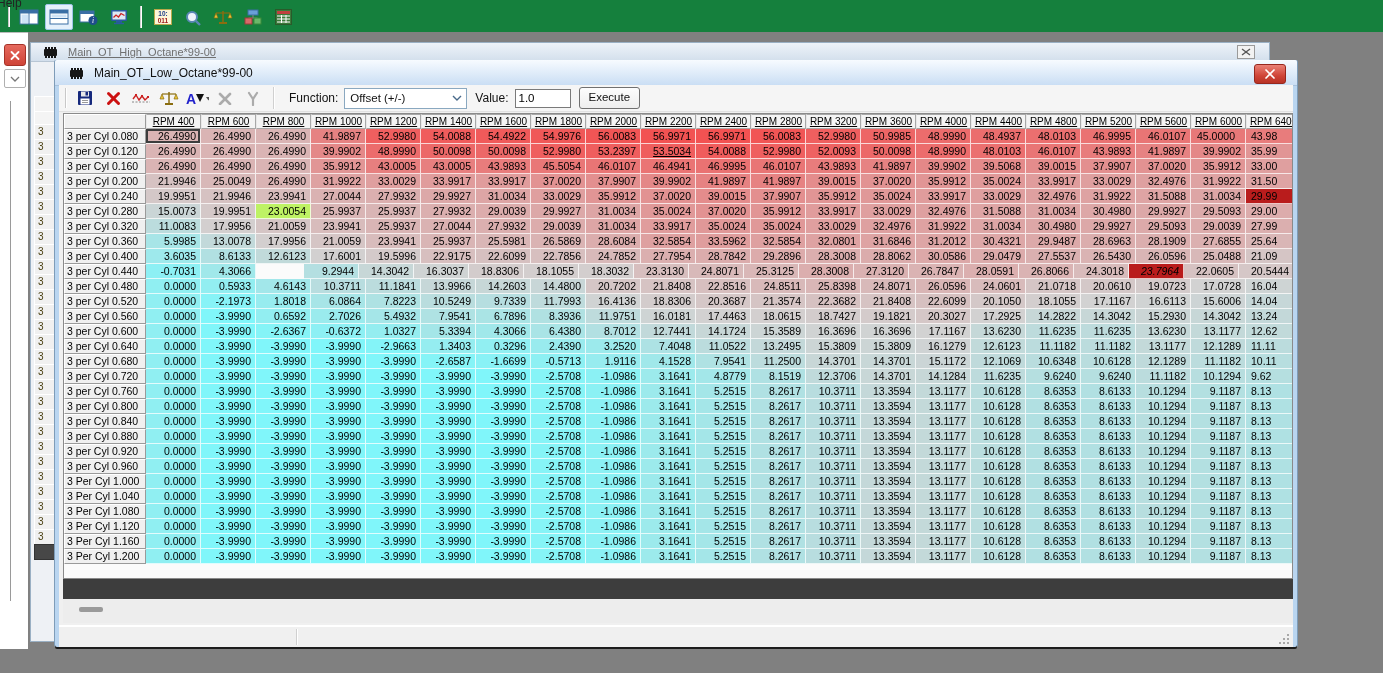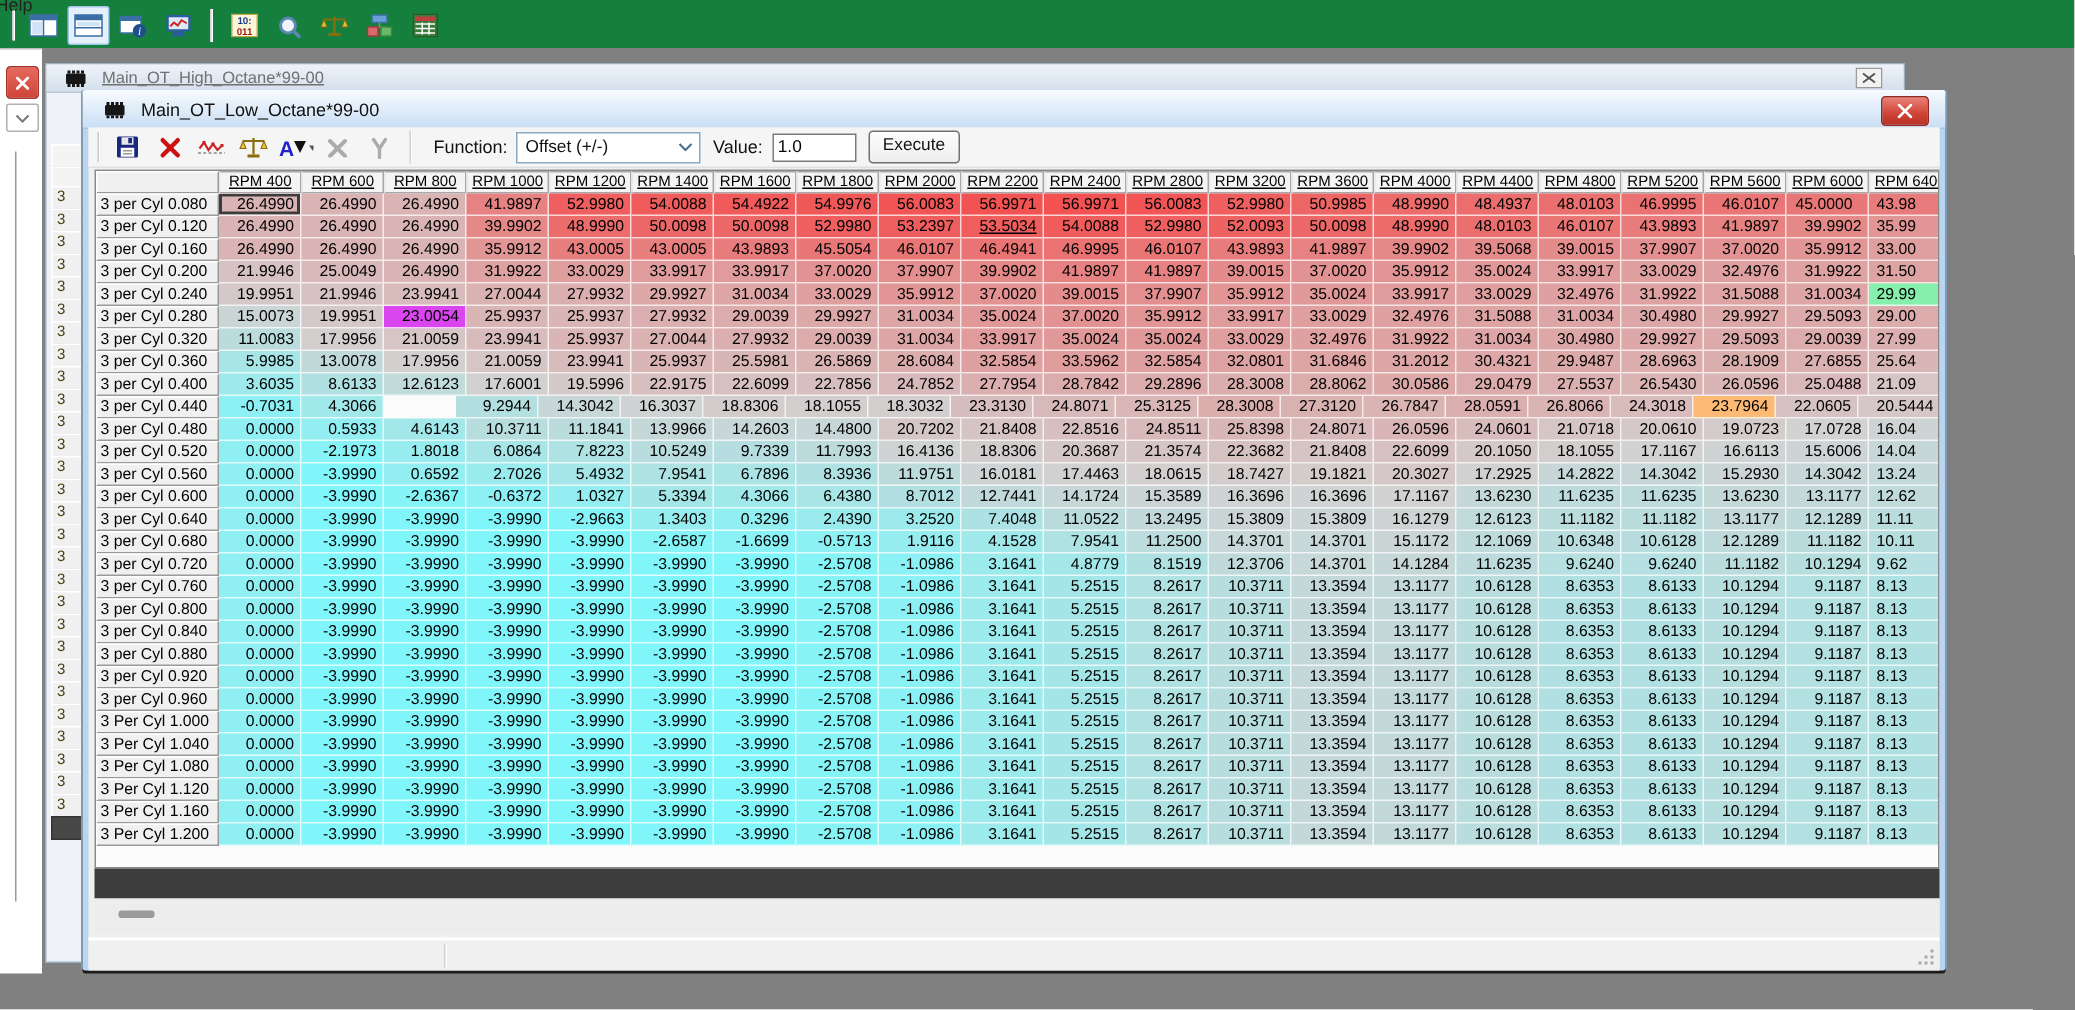"29.99" div.cell { background: #86efac -> #b91c1c }
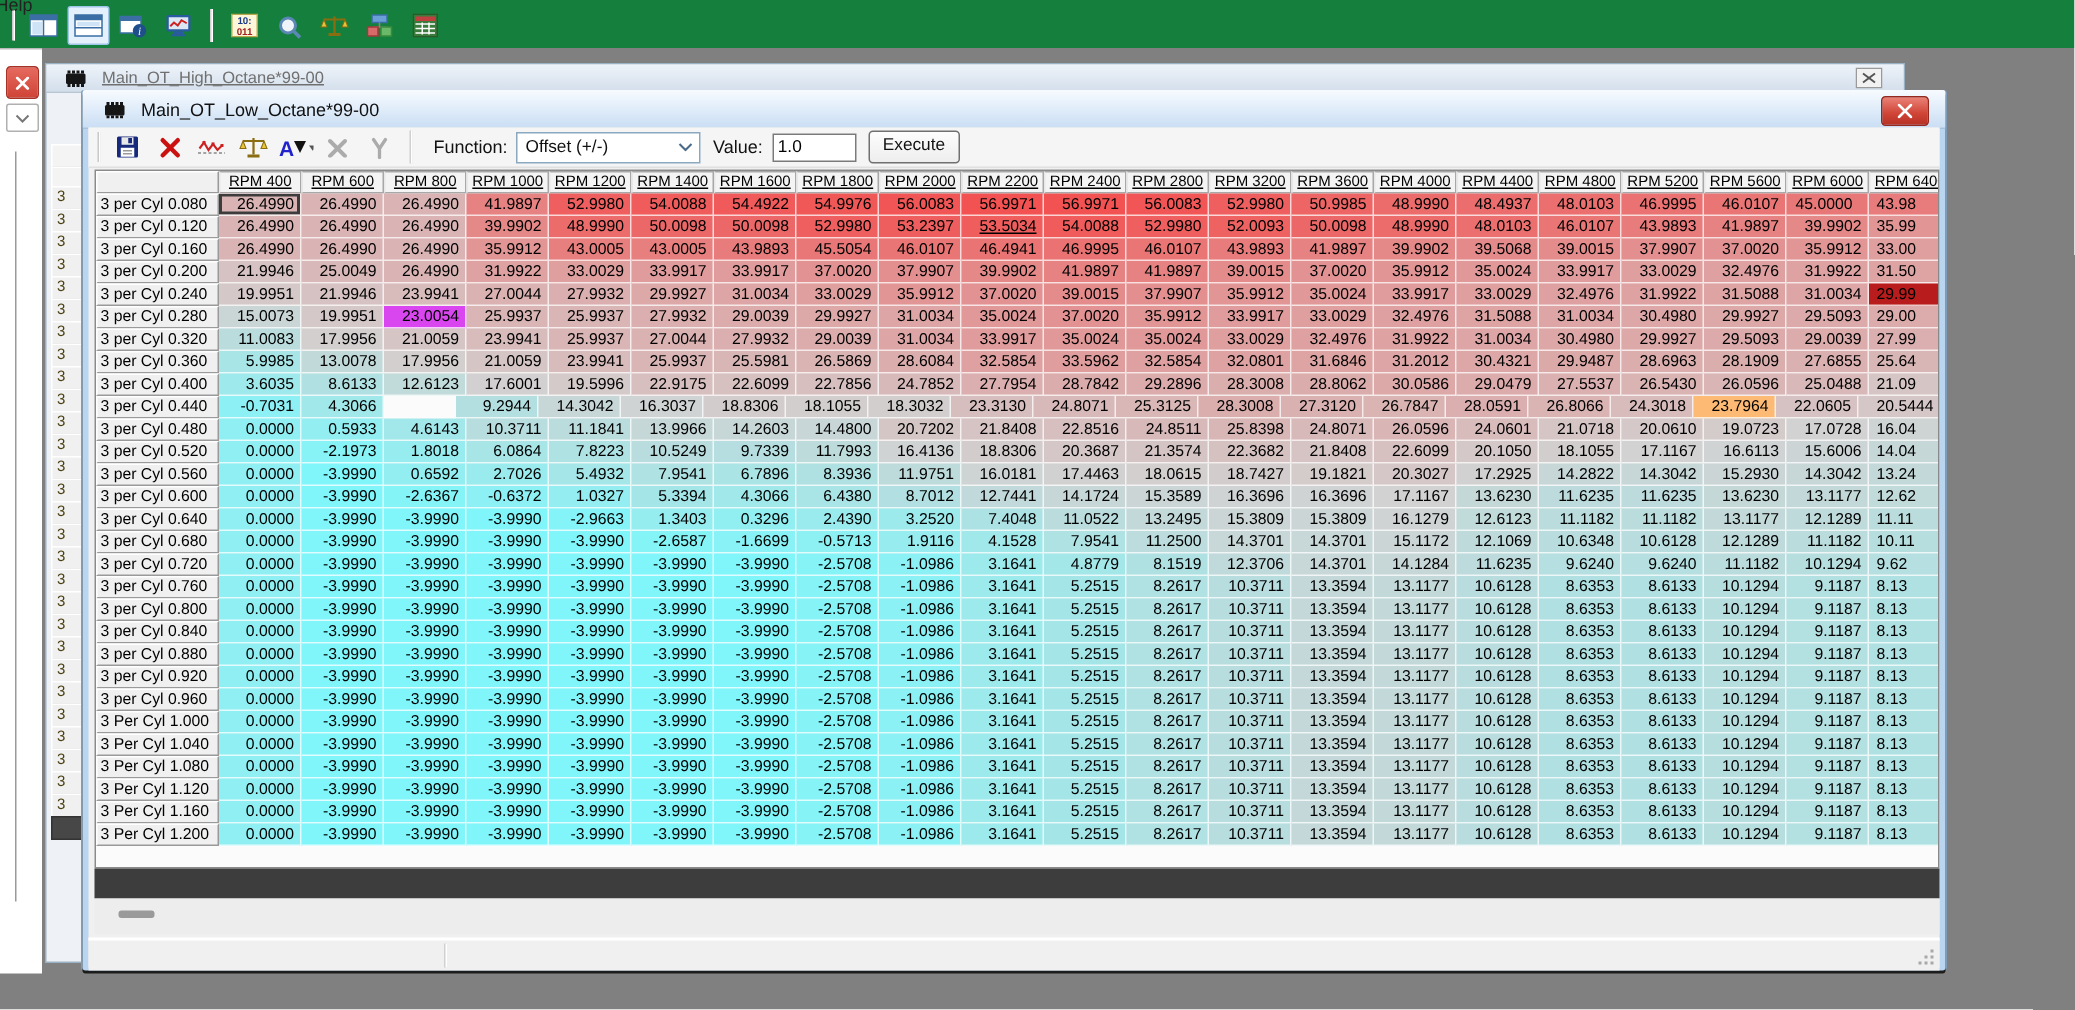"23.0054" div.cell { background: #d946ef -> #bef264 }
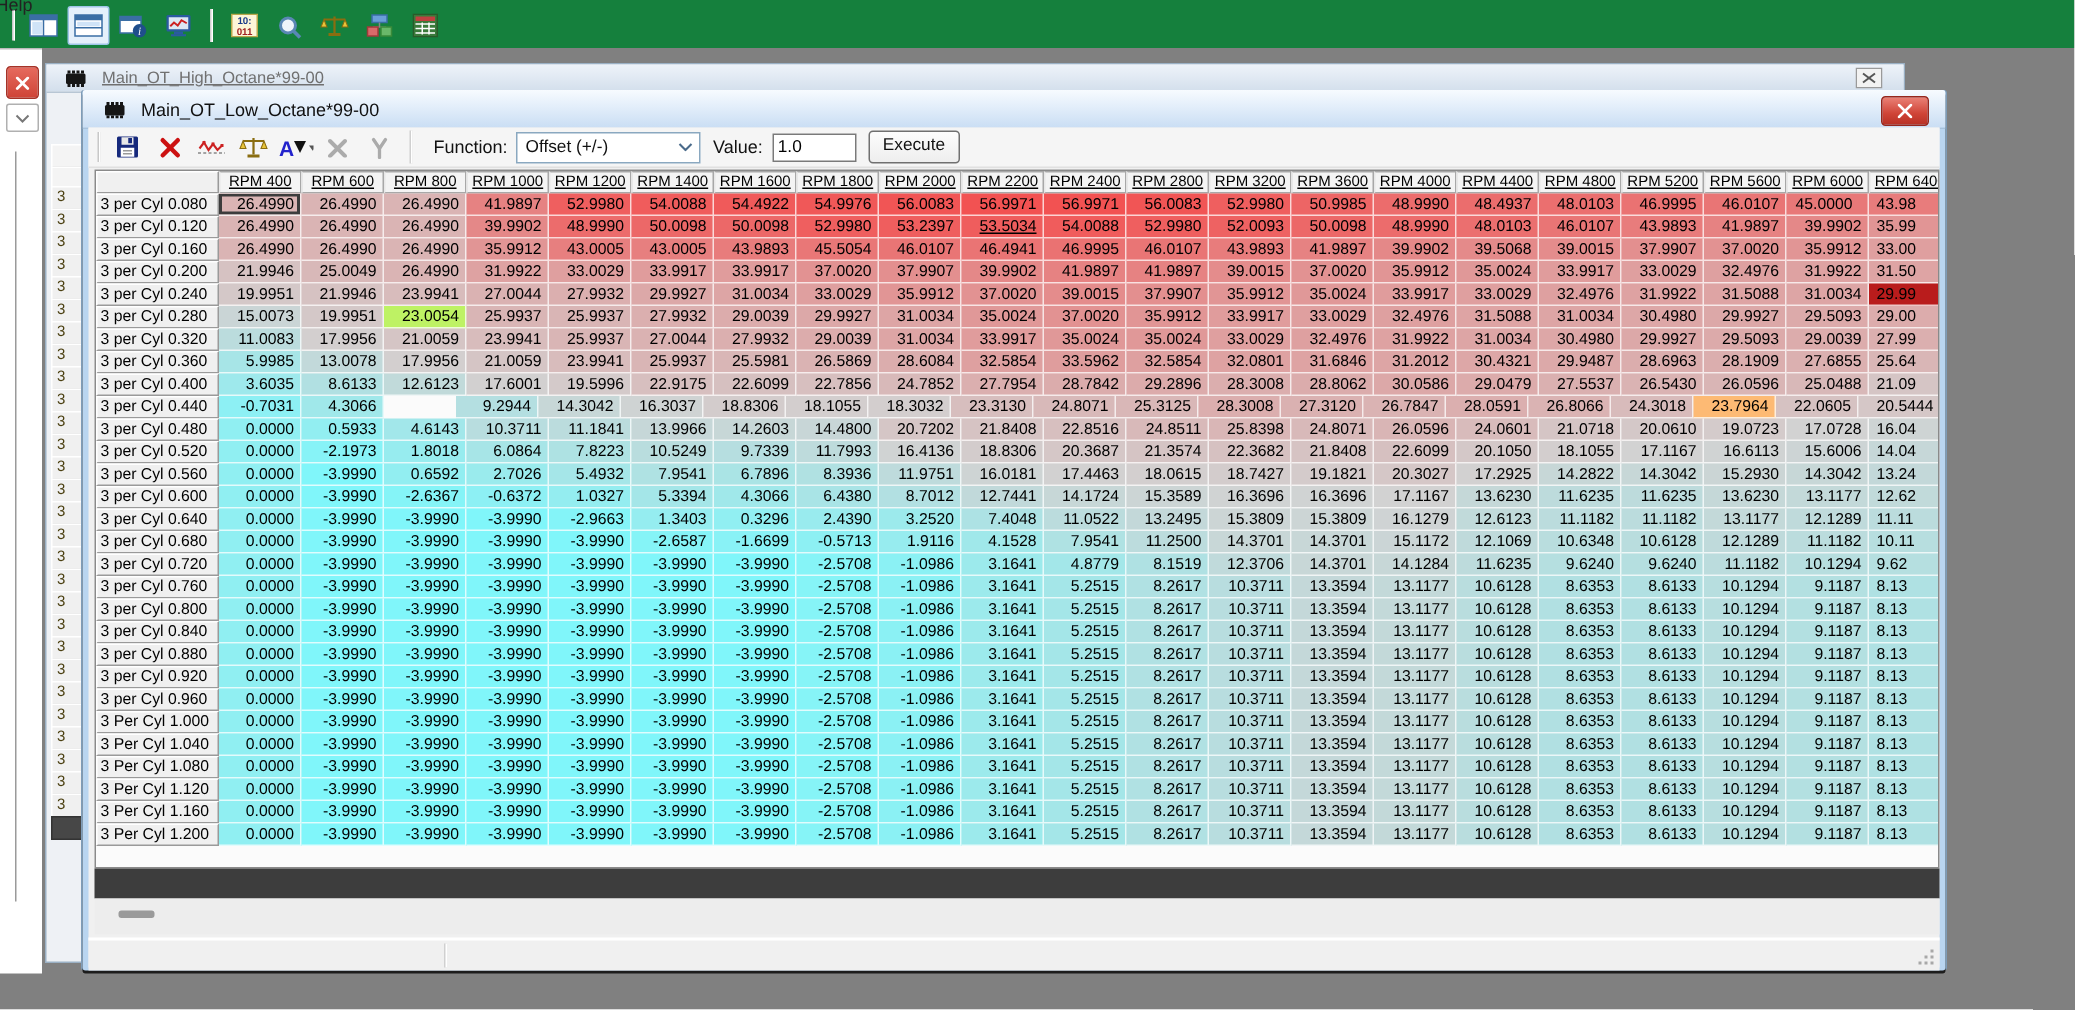"23.7964" div.cell { background: #fdba74 -> #b91c1c; font-style: none -> italic }
